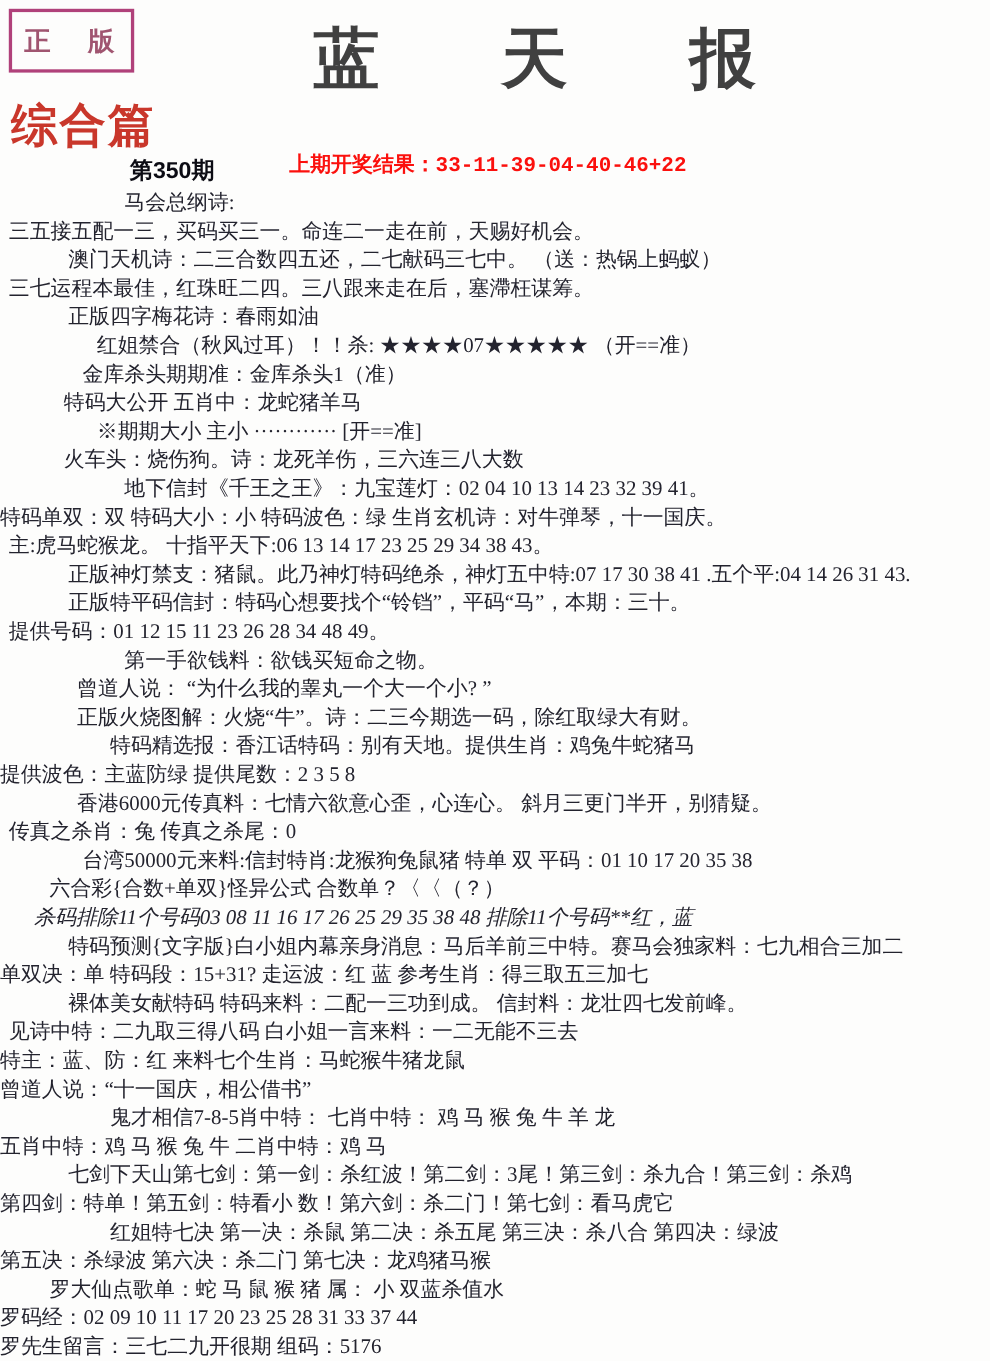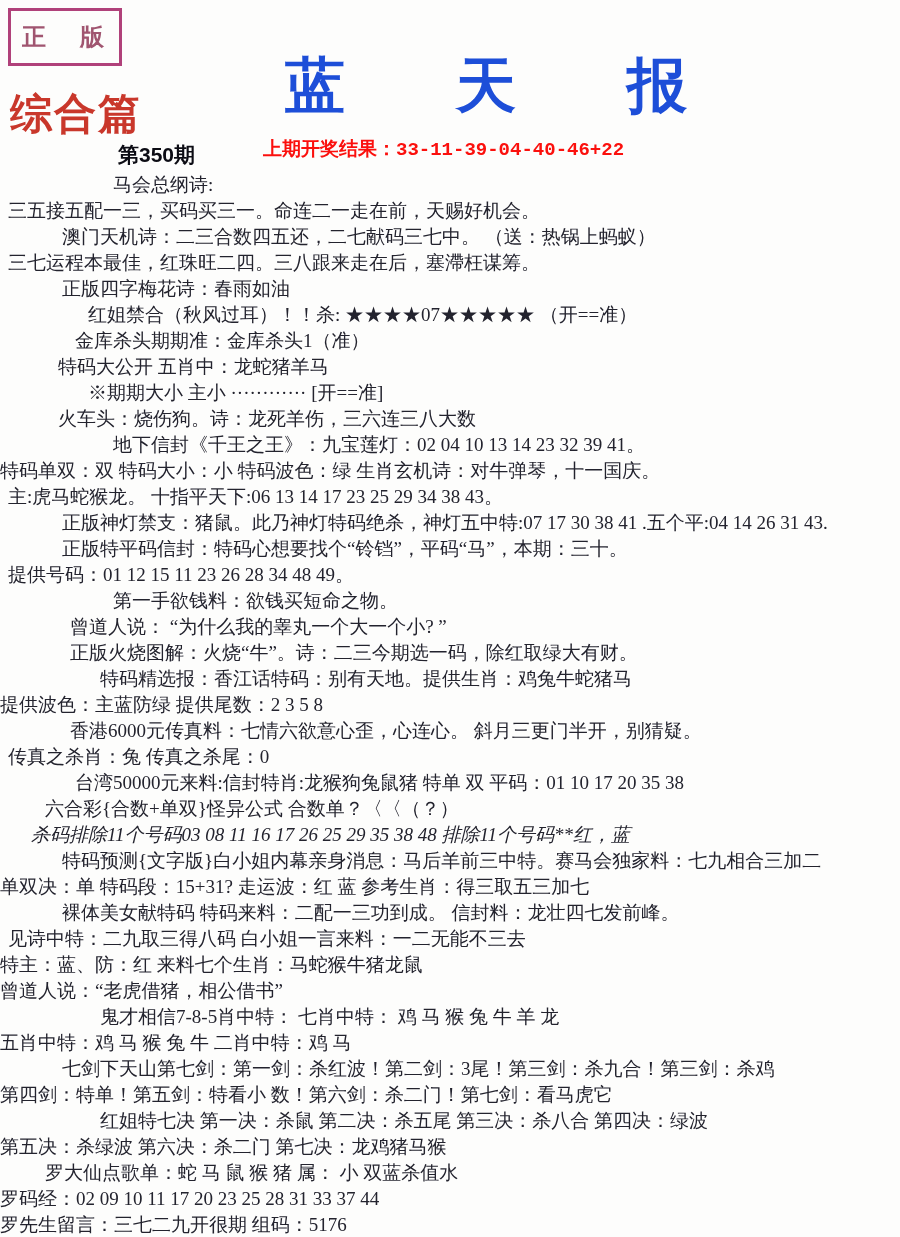"蓝 天 报" div.title { color: #1d4ed8 -> #404040; margin-top: 32px -> none }
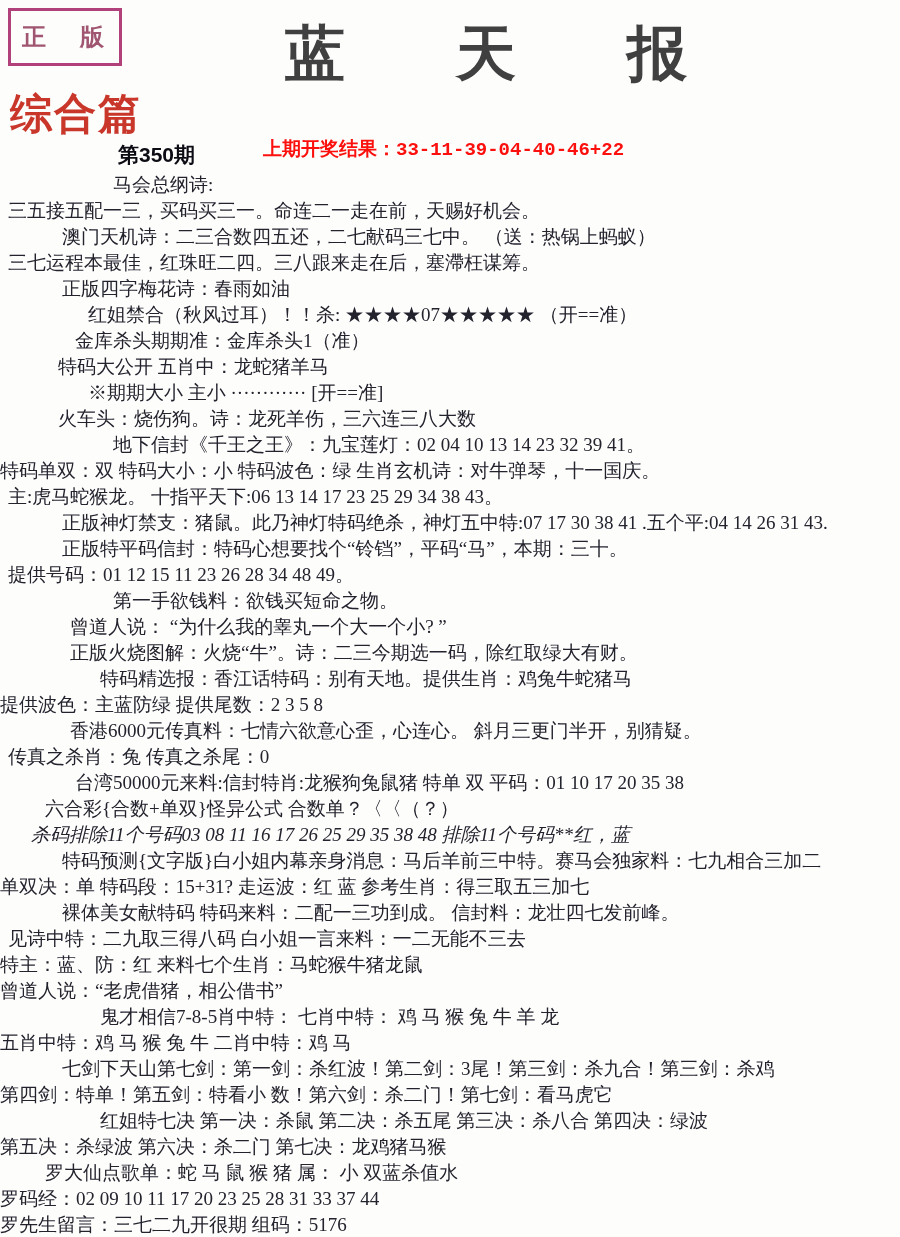"曾道人说：“老虎借猪，相公借书”" div.line { text: 老虎借猪 -> 十一国庆 }
